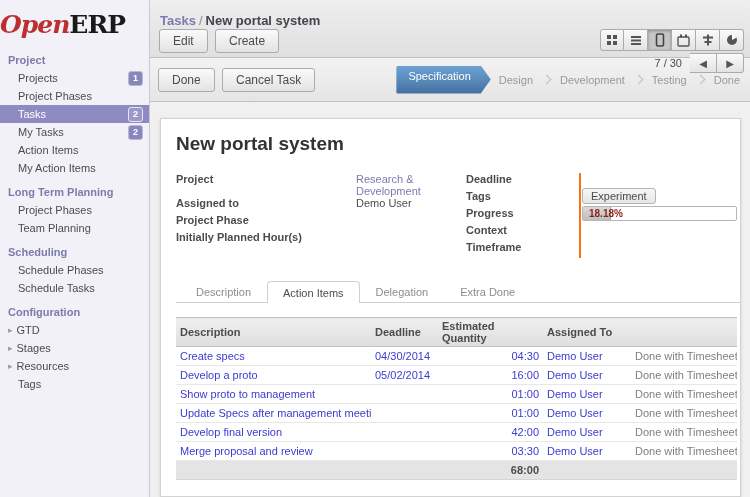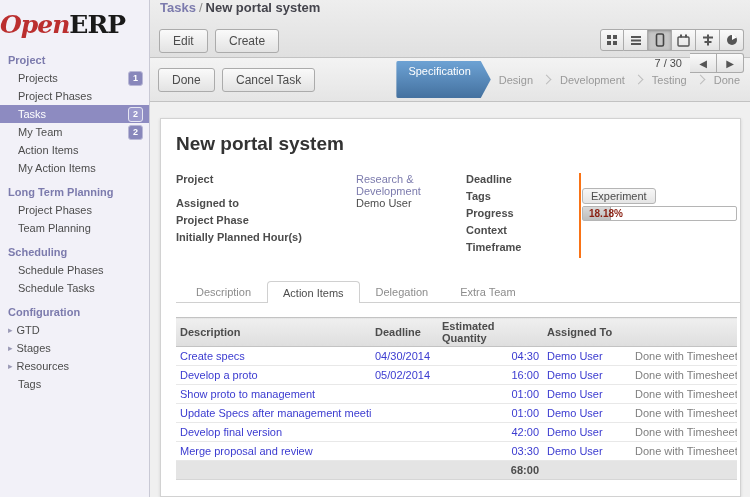"Tasks / New portal system" .breadcrumb { padding: 0 0 0 10px -> 13px 0 0 10px }
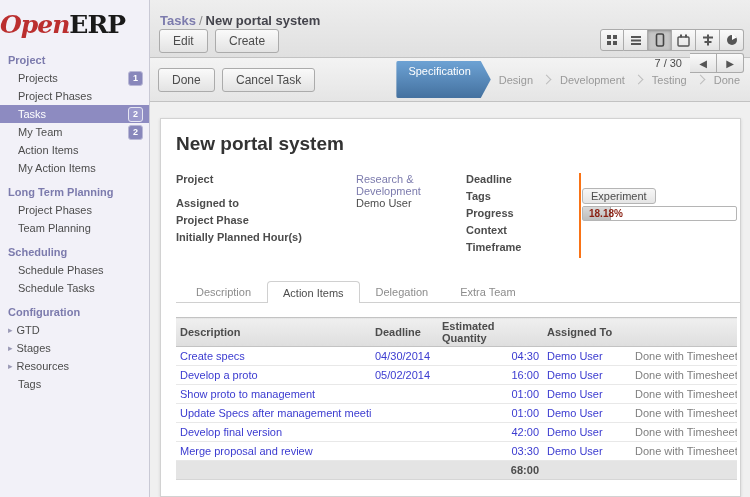"Specification" .stage.active { padding: 4px 20px 21px 12px -> 4px 20px 12px 12px }
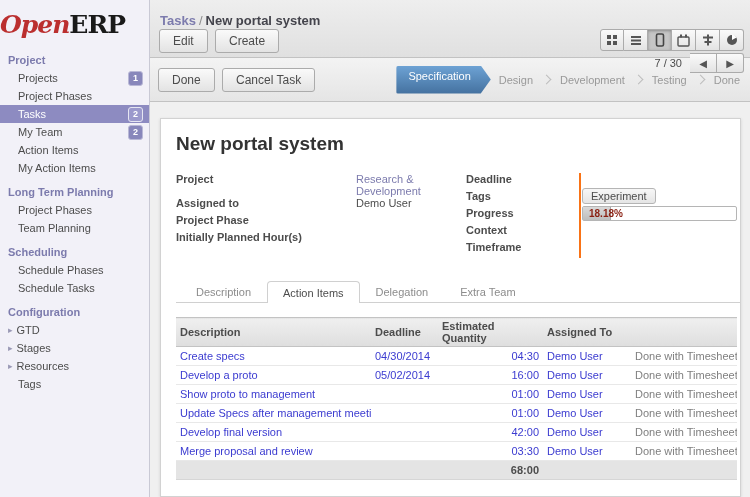"My Team" span.nav-label { text: Team -> Tasks }
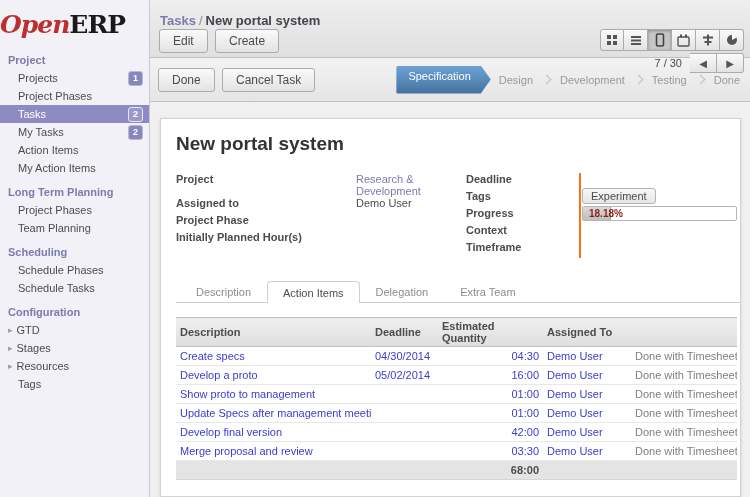"Extra Team" span.tab { text: Team -> Done }
